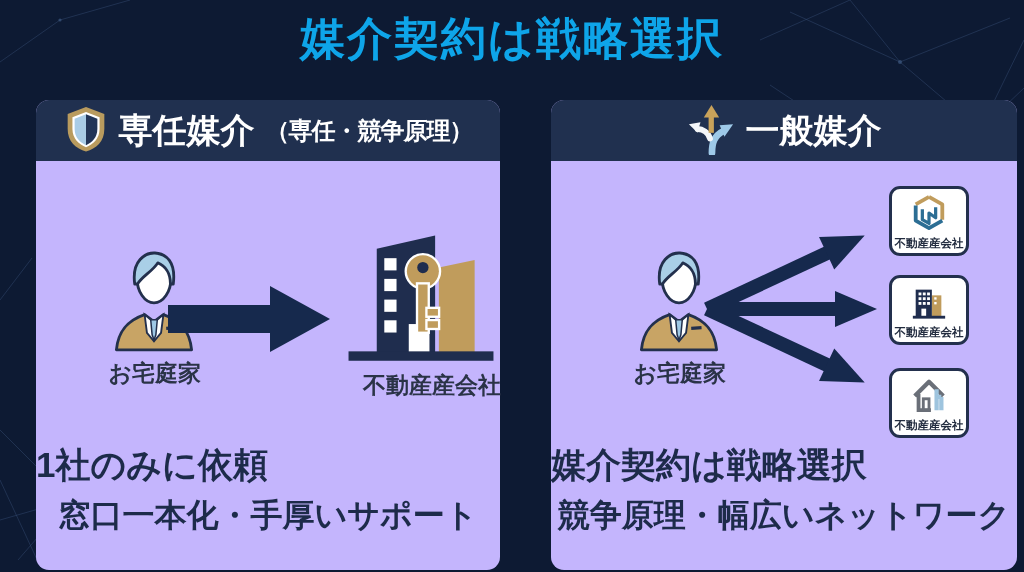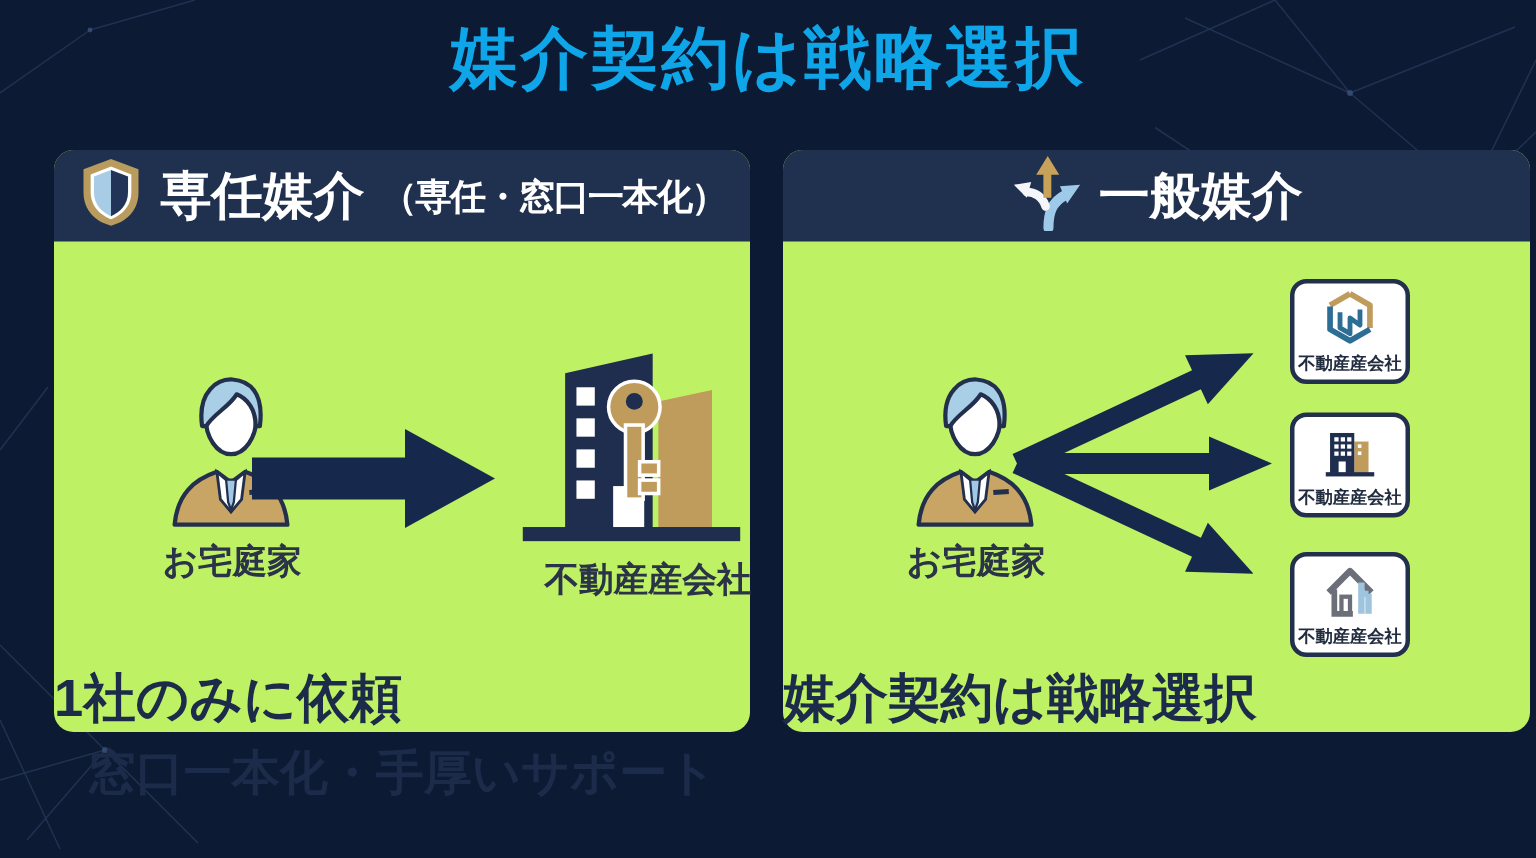"専任媒介" .panel { background: #bef264 -> #c4b5fd; height: 388px -> 470px }
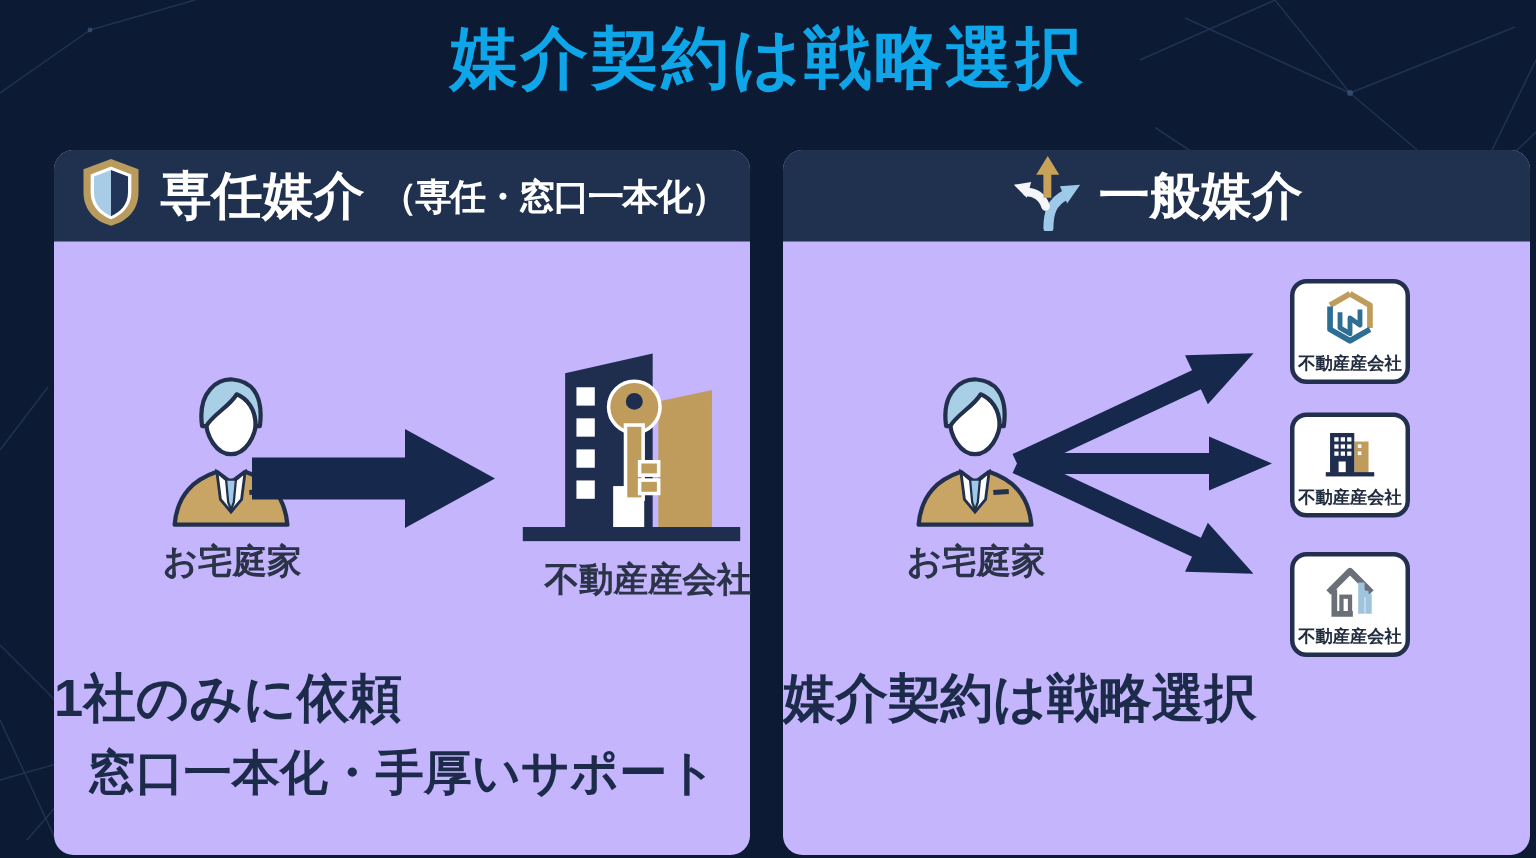"（専任・窓口一本化）" span.h-sub { text: 窓口一本化 -> 競争原理 }
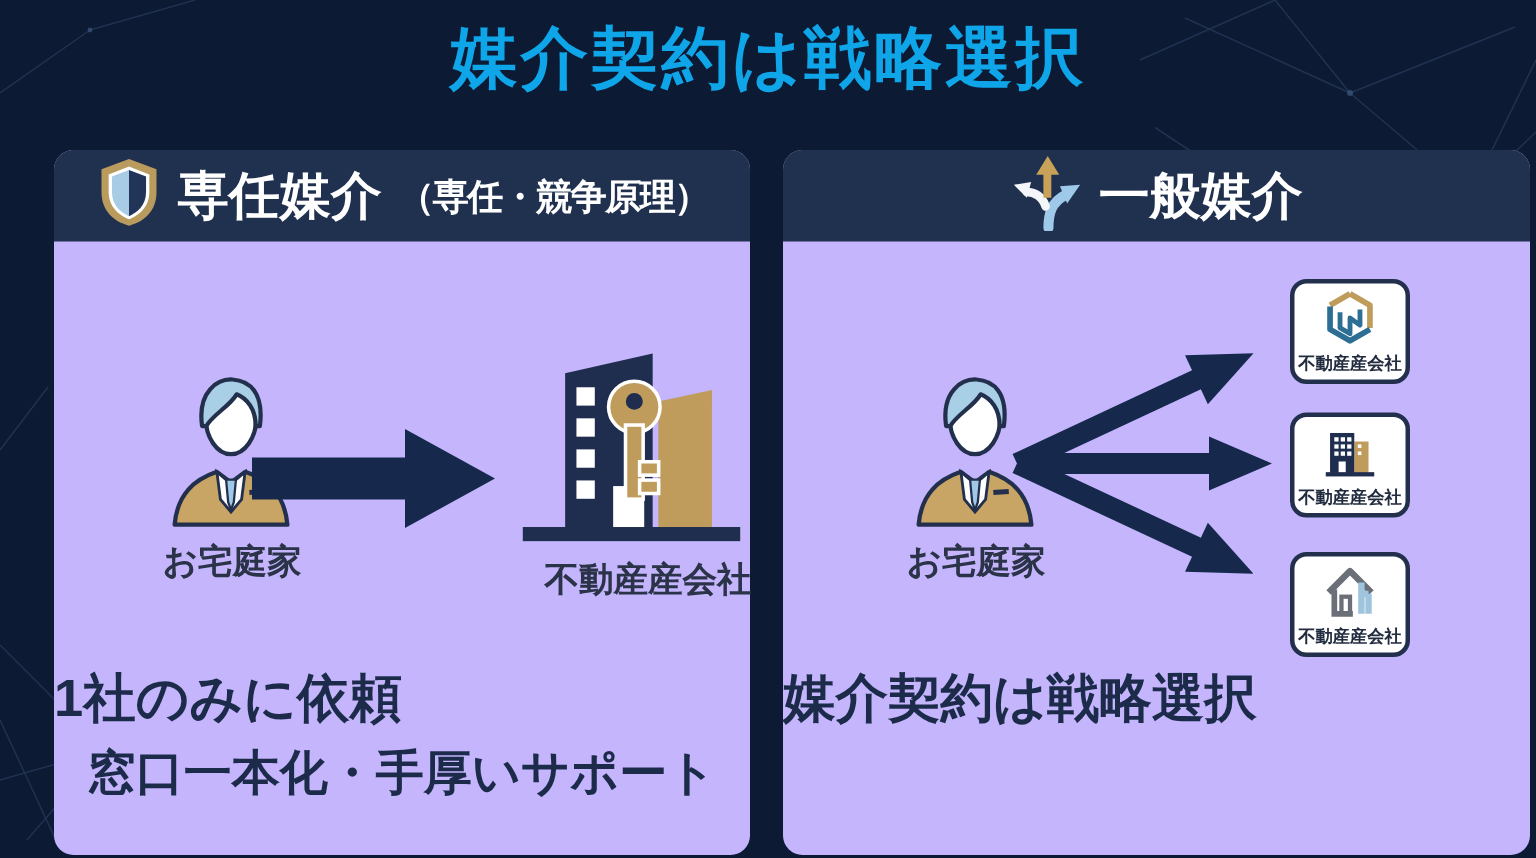"一般媒介" .panel.right { left: 522px -> 551px; padding-left: 32px -> none }
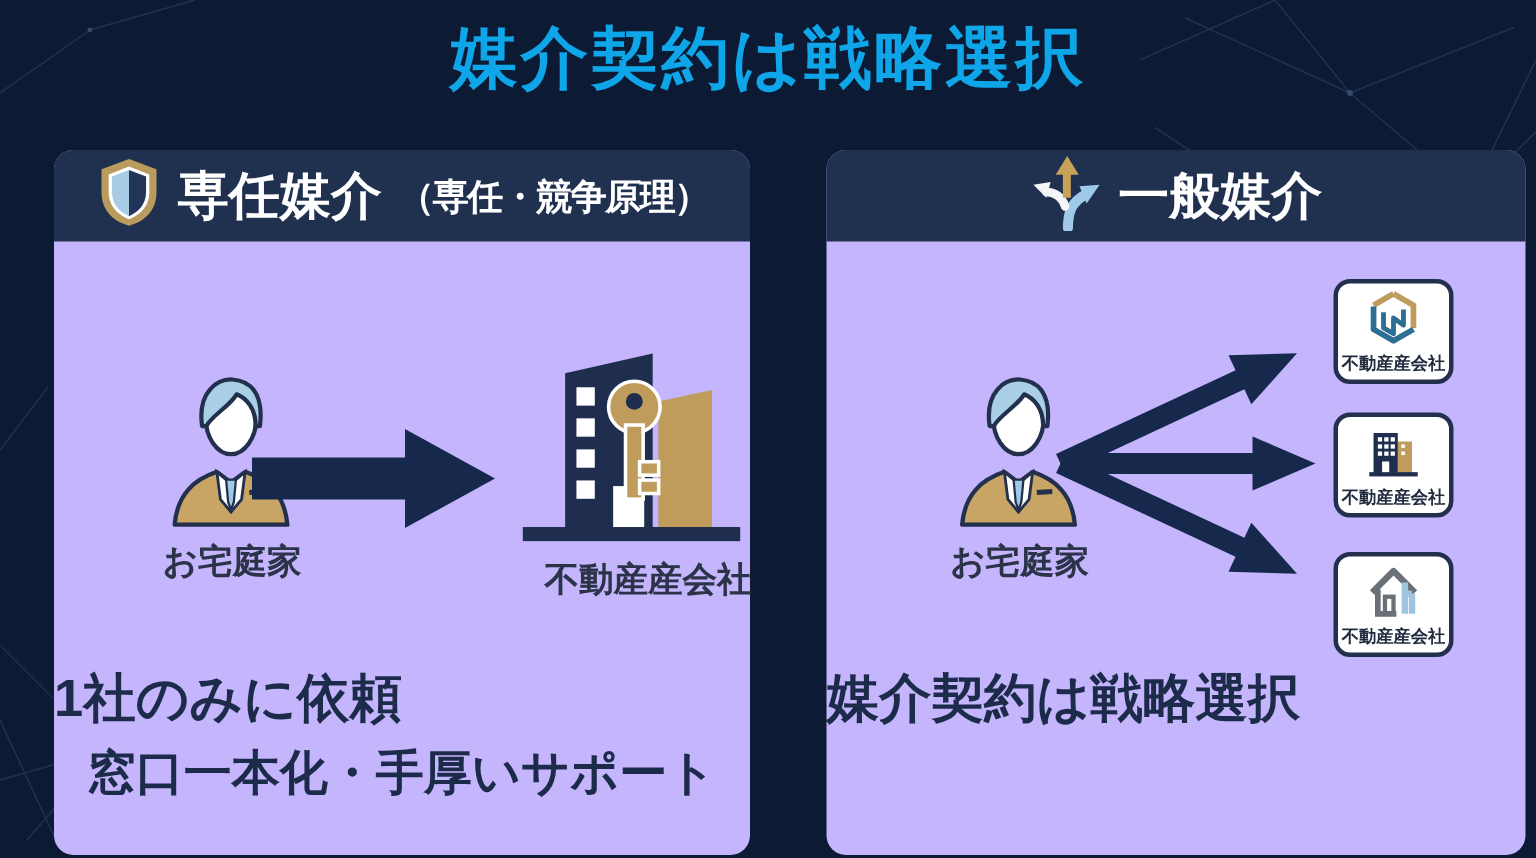"競争原理・幅広いネットワーク" div.subline { html: none -> <div>競争原理・幅広いネットワーク</div> }
